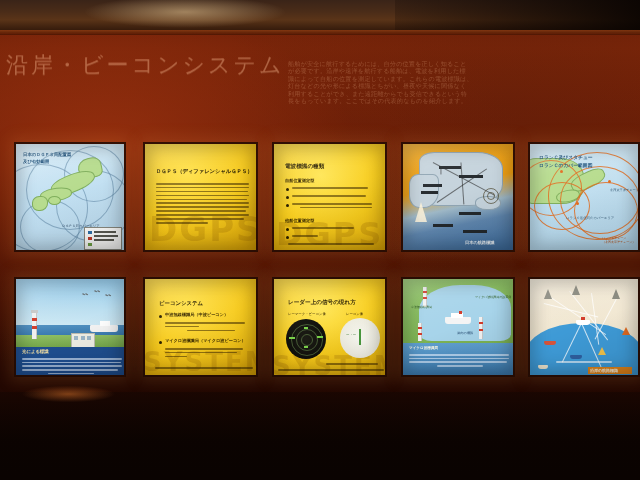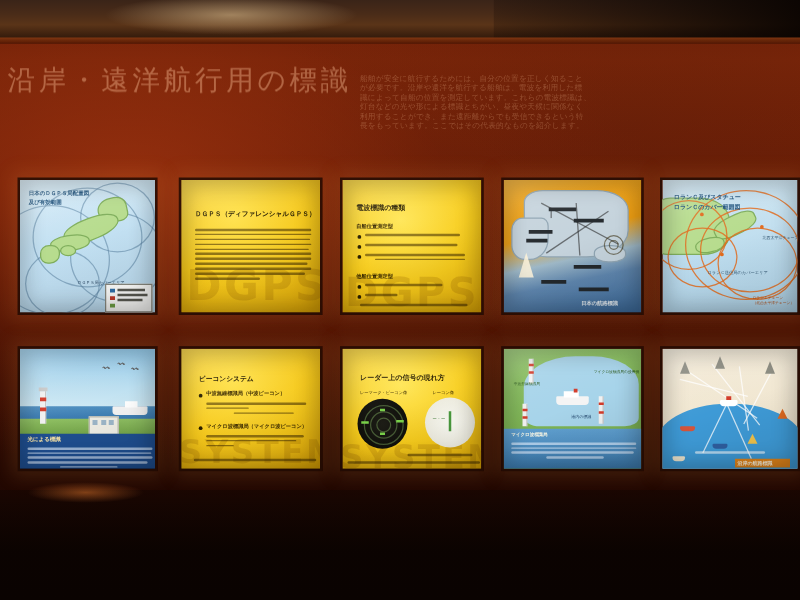"沿岸・遠洋航行用の標識" div.title { text: 遠洋航行用の標識 -> ビーコンシステム }
